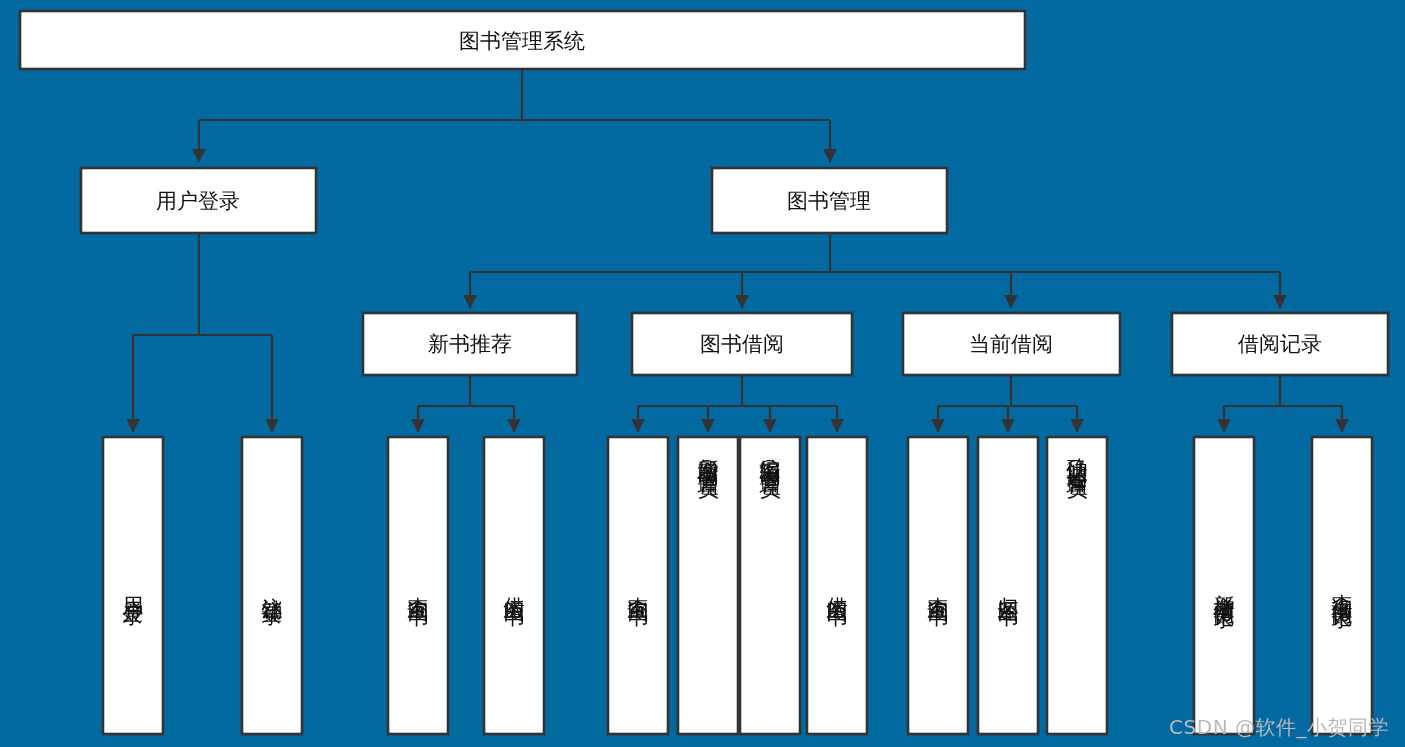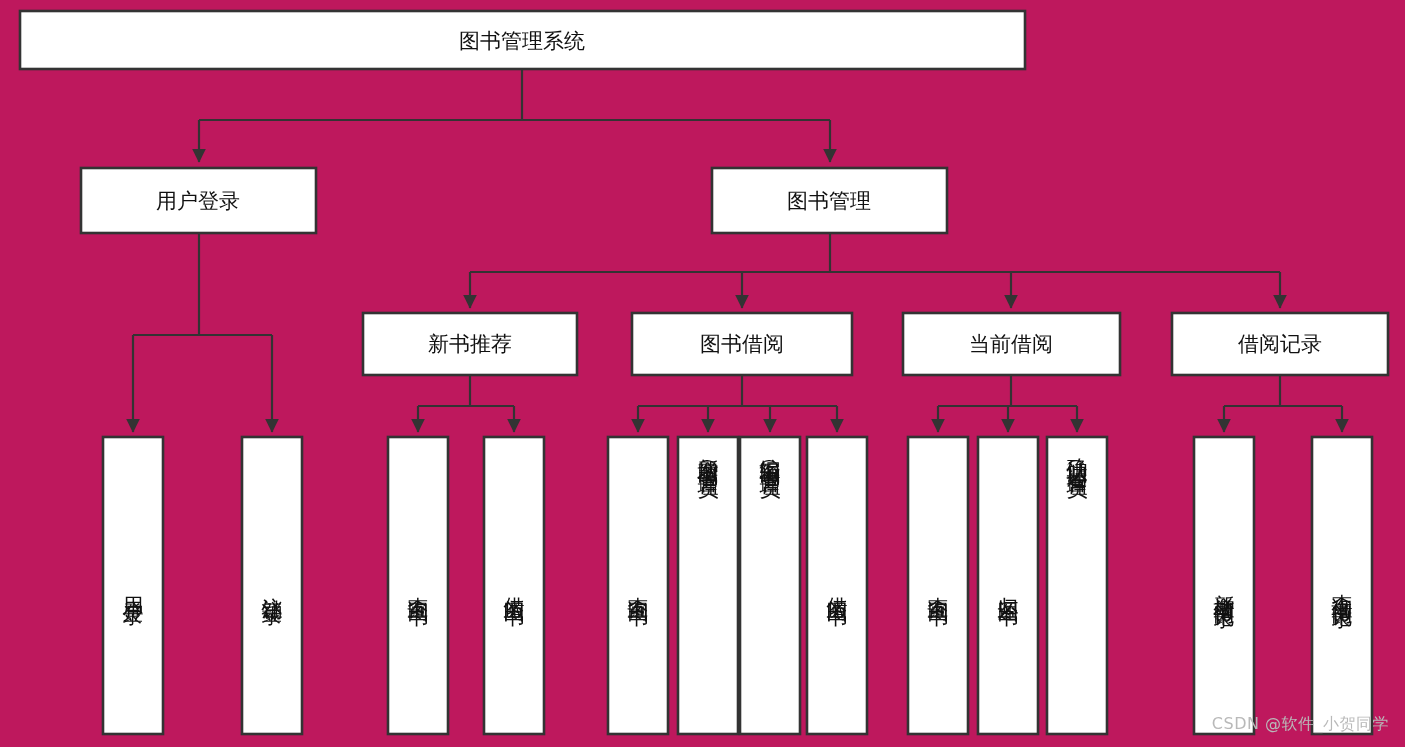"图书管理系统" #diagram-root { background: #be185d -> #0369a1 }
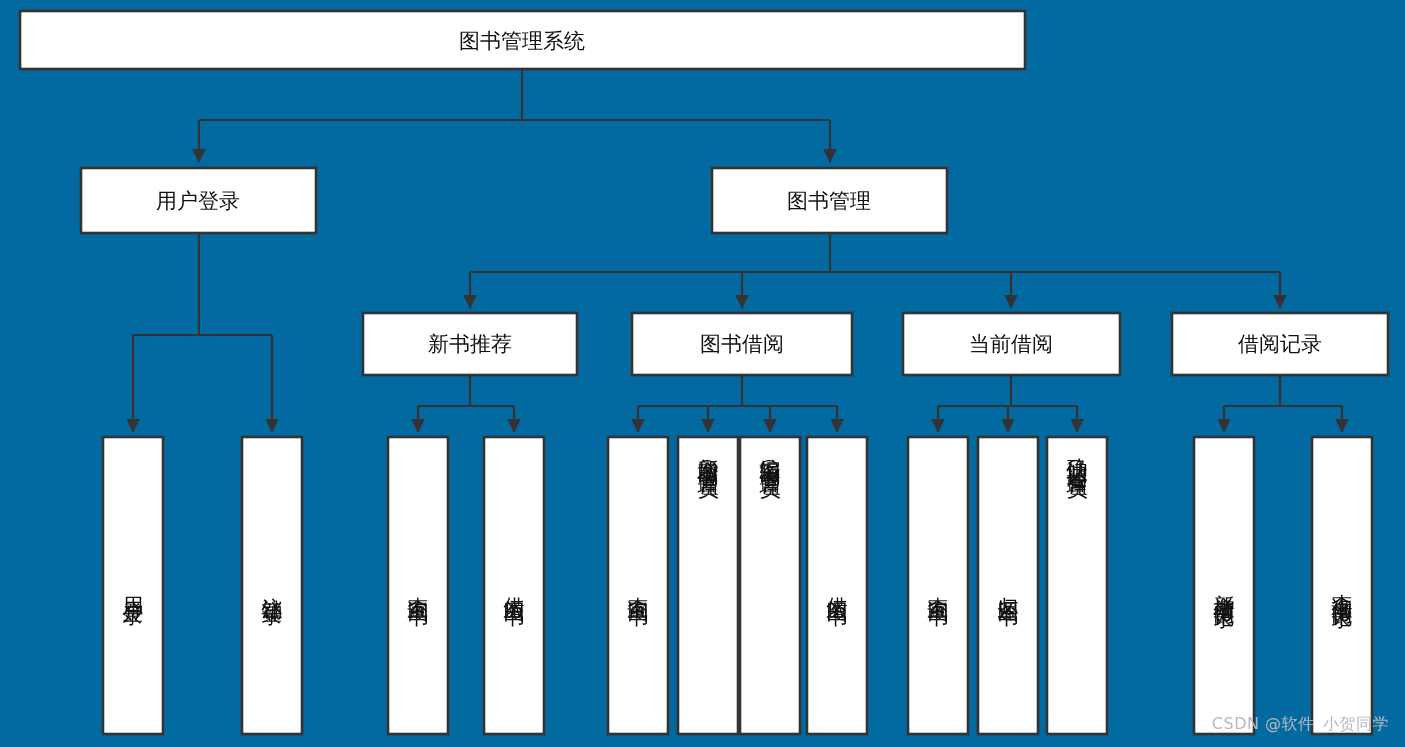"CSDN @软件_小贺同学" .watermark { bottom: 12px -> 6px; font-size: 16px -> 20px }
